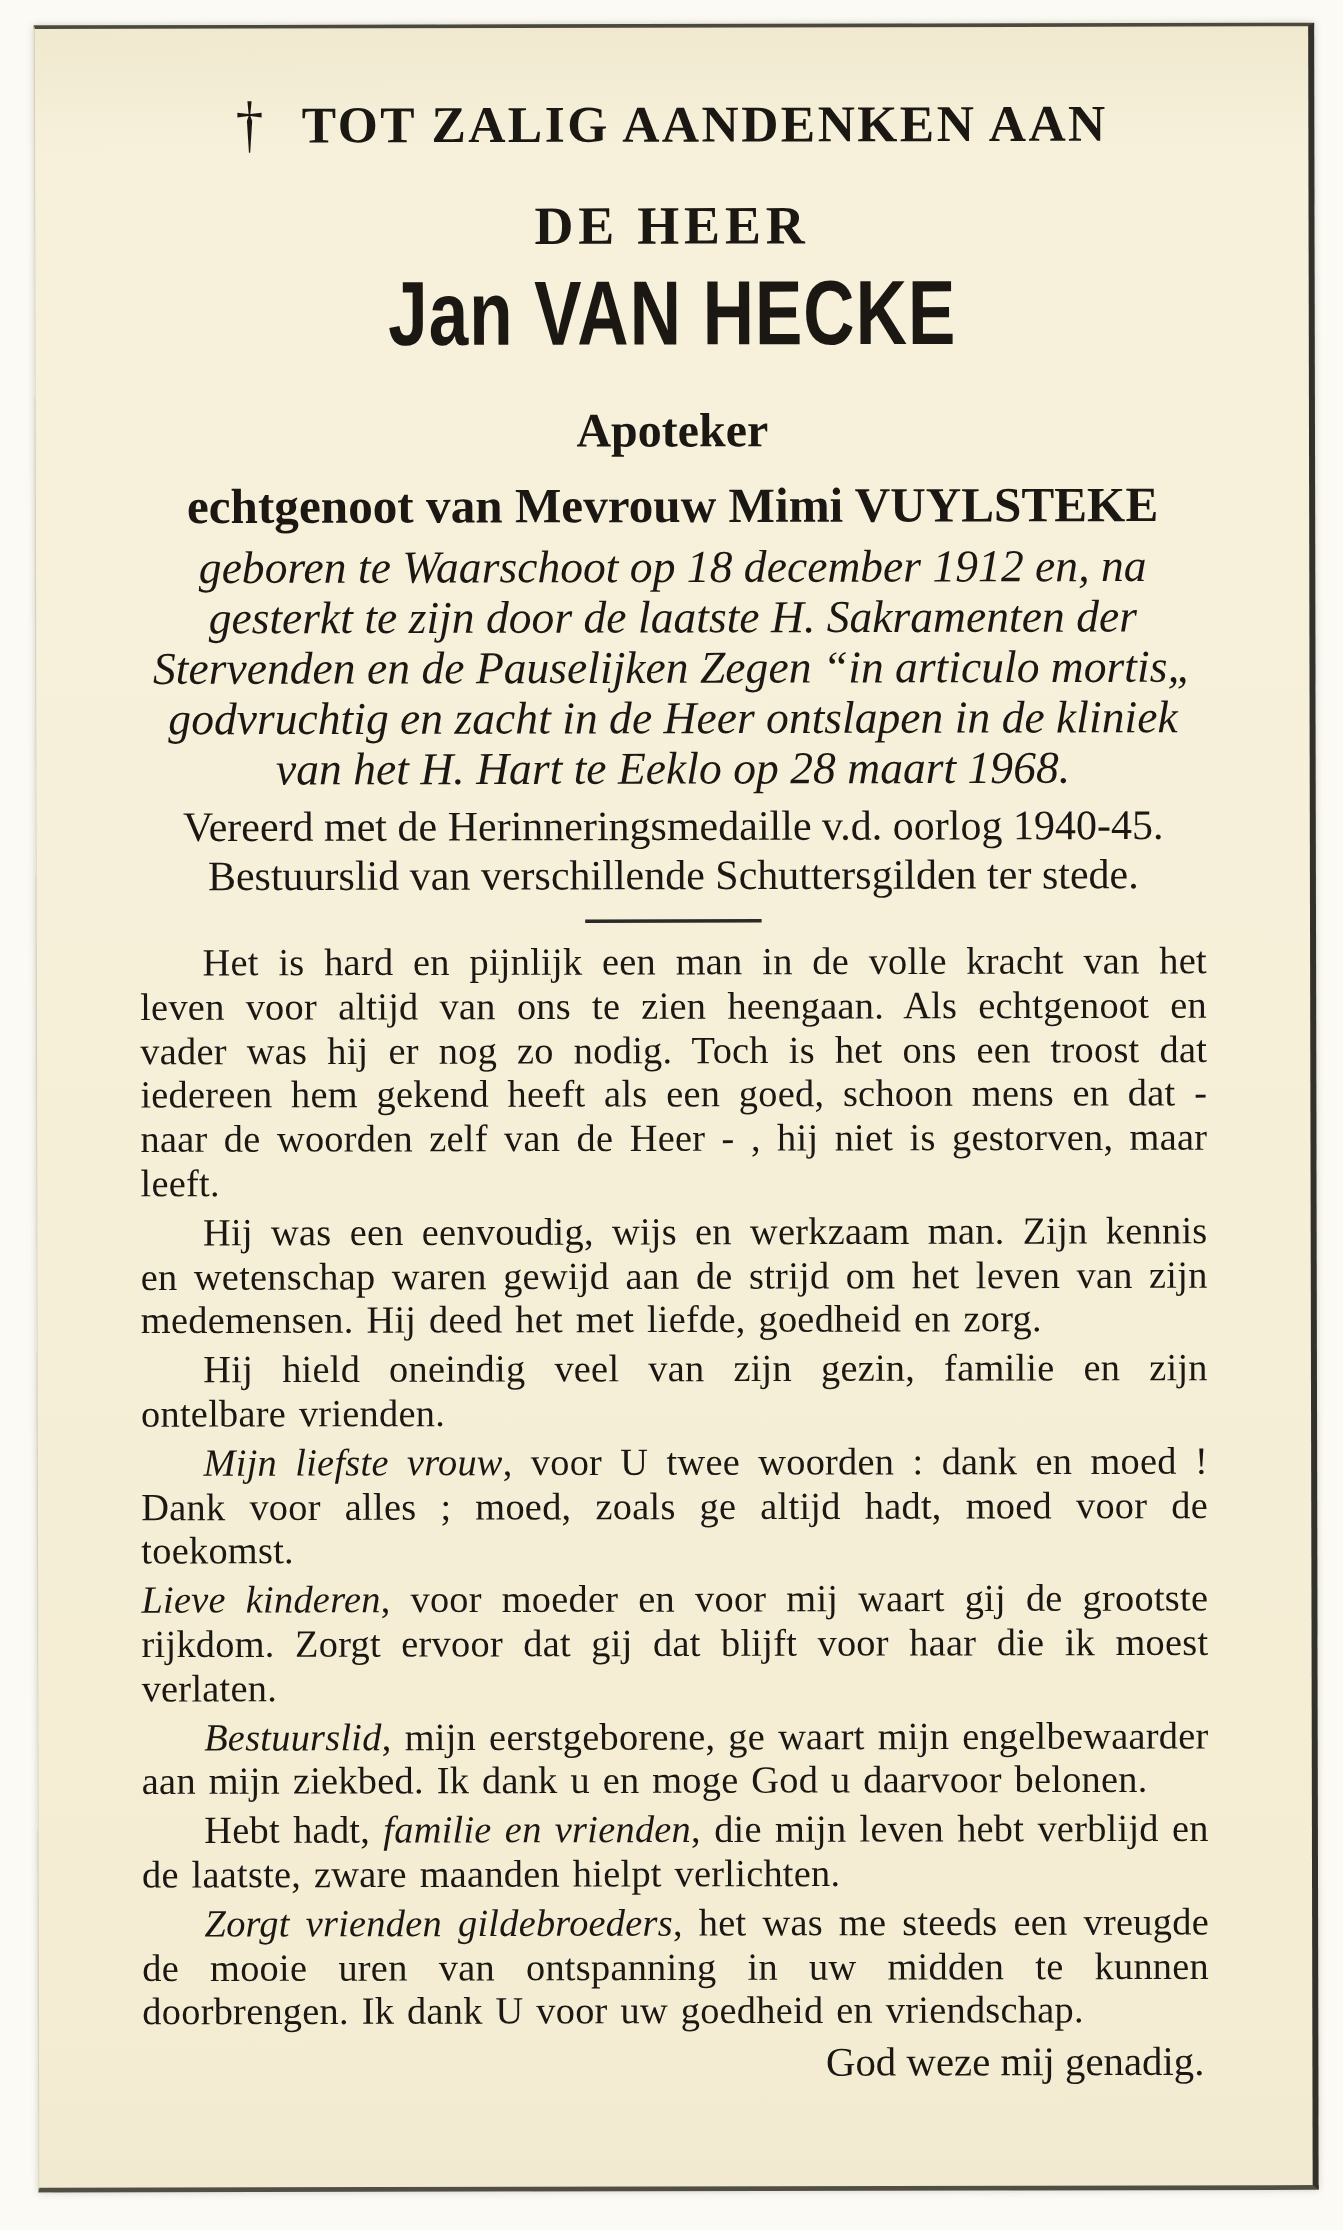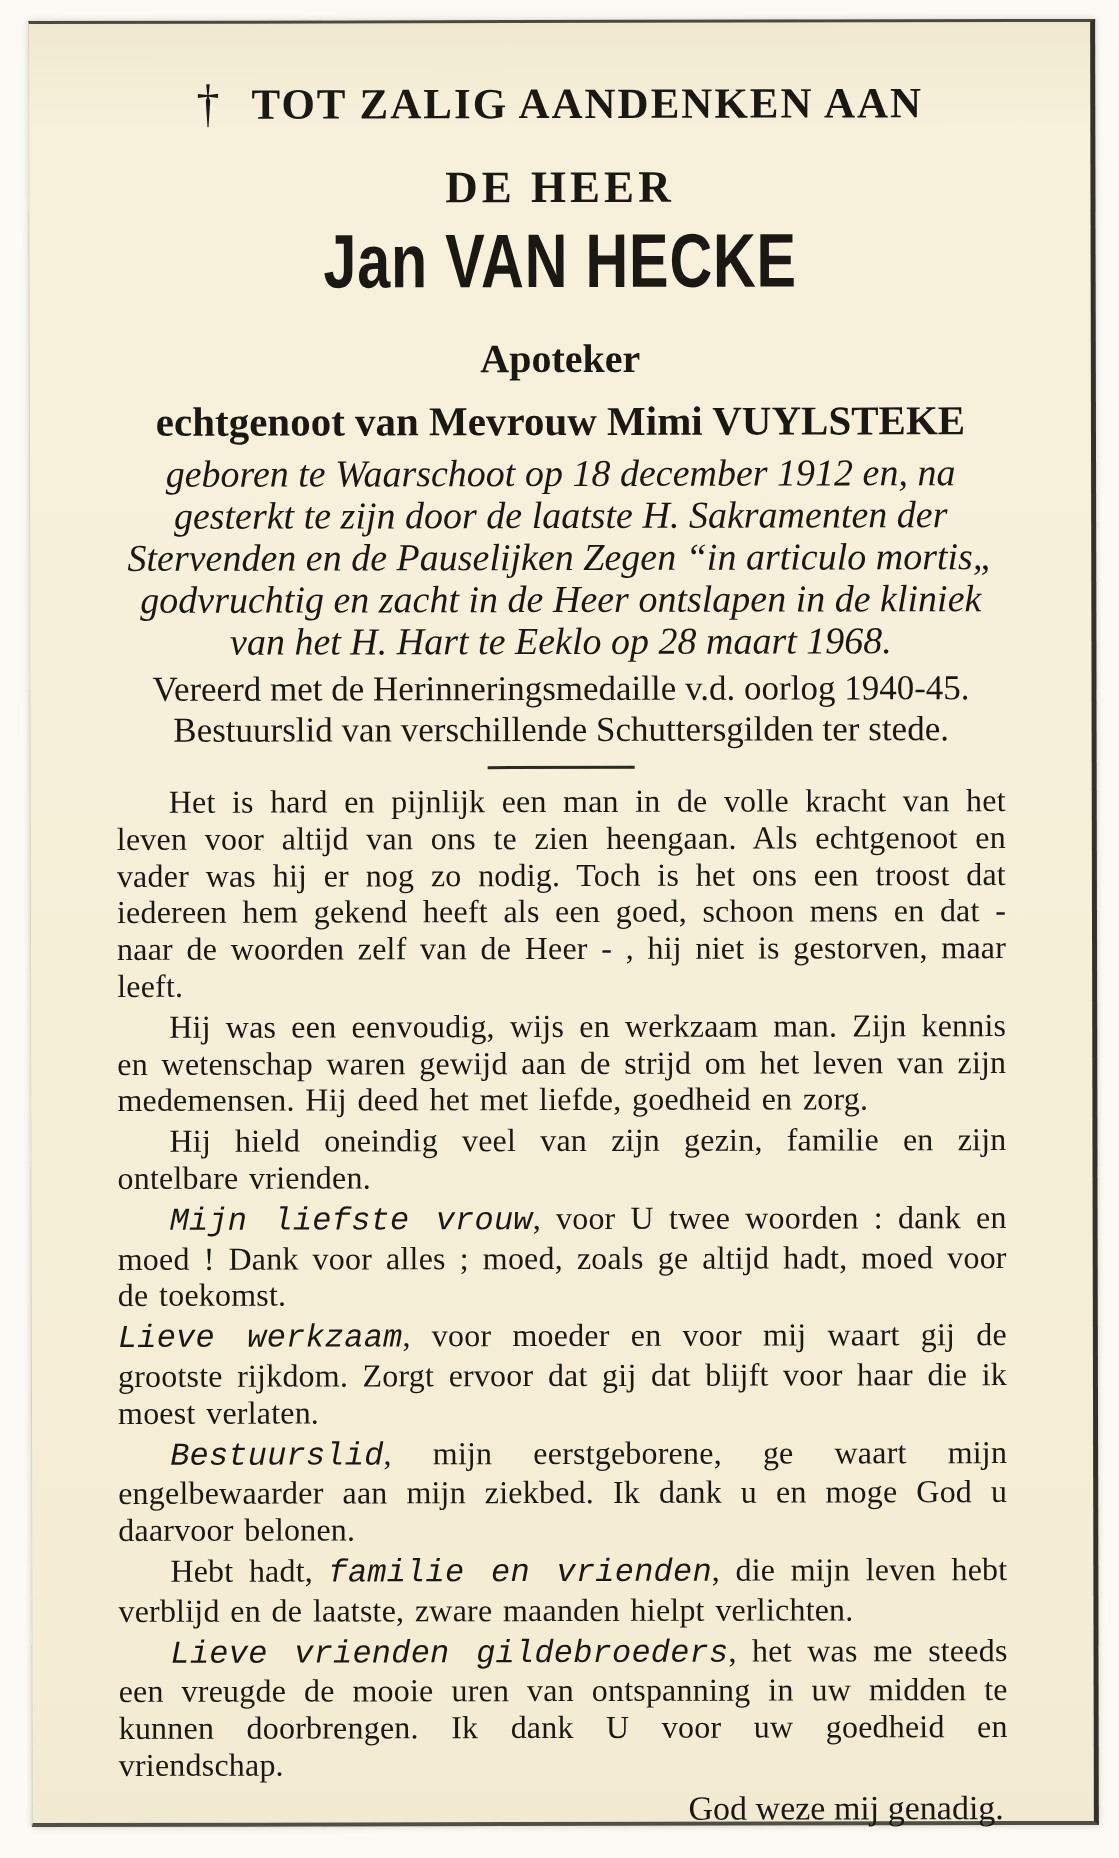"Mijn liefste vrouw" .it { font-family: Liberation Mono, monospace -> none }
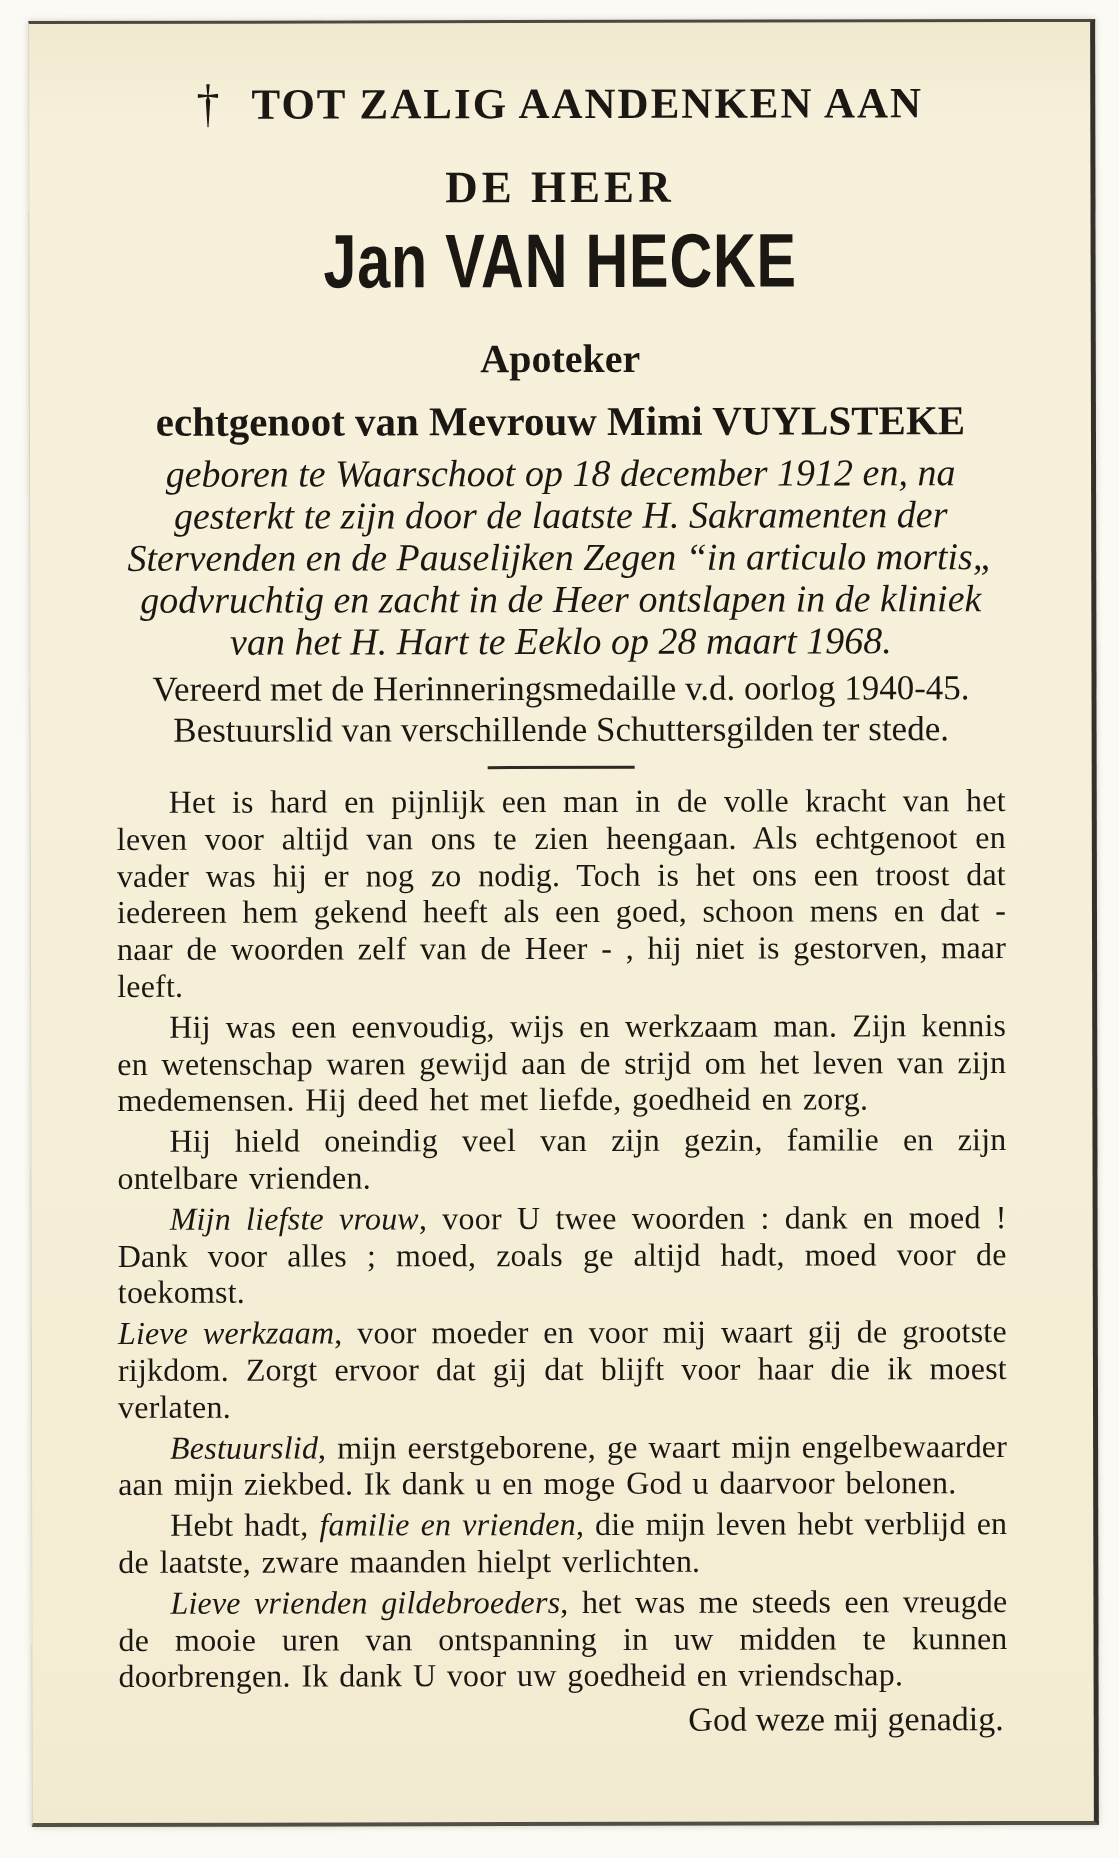"Lieve werkzaam" span.it { text: werkzaam -> kinderen }
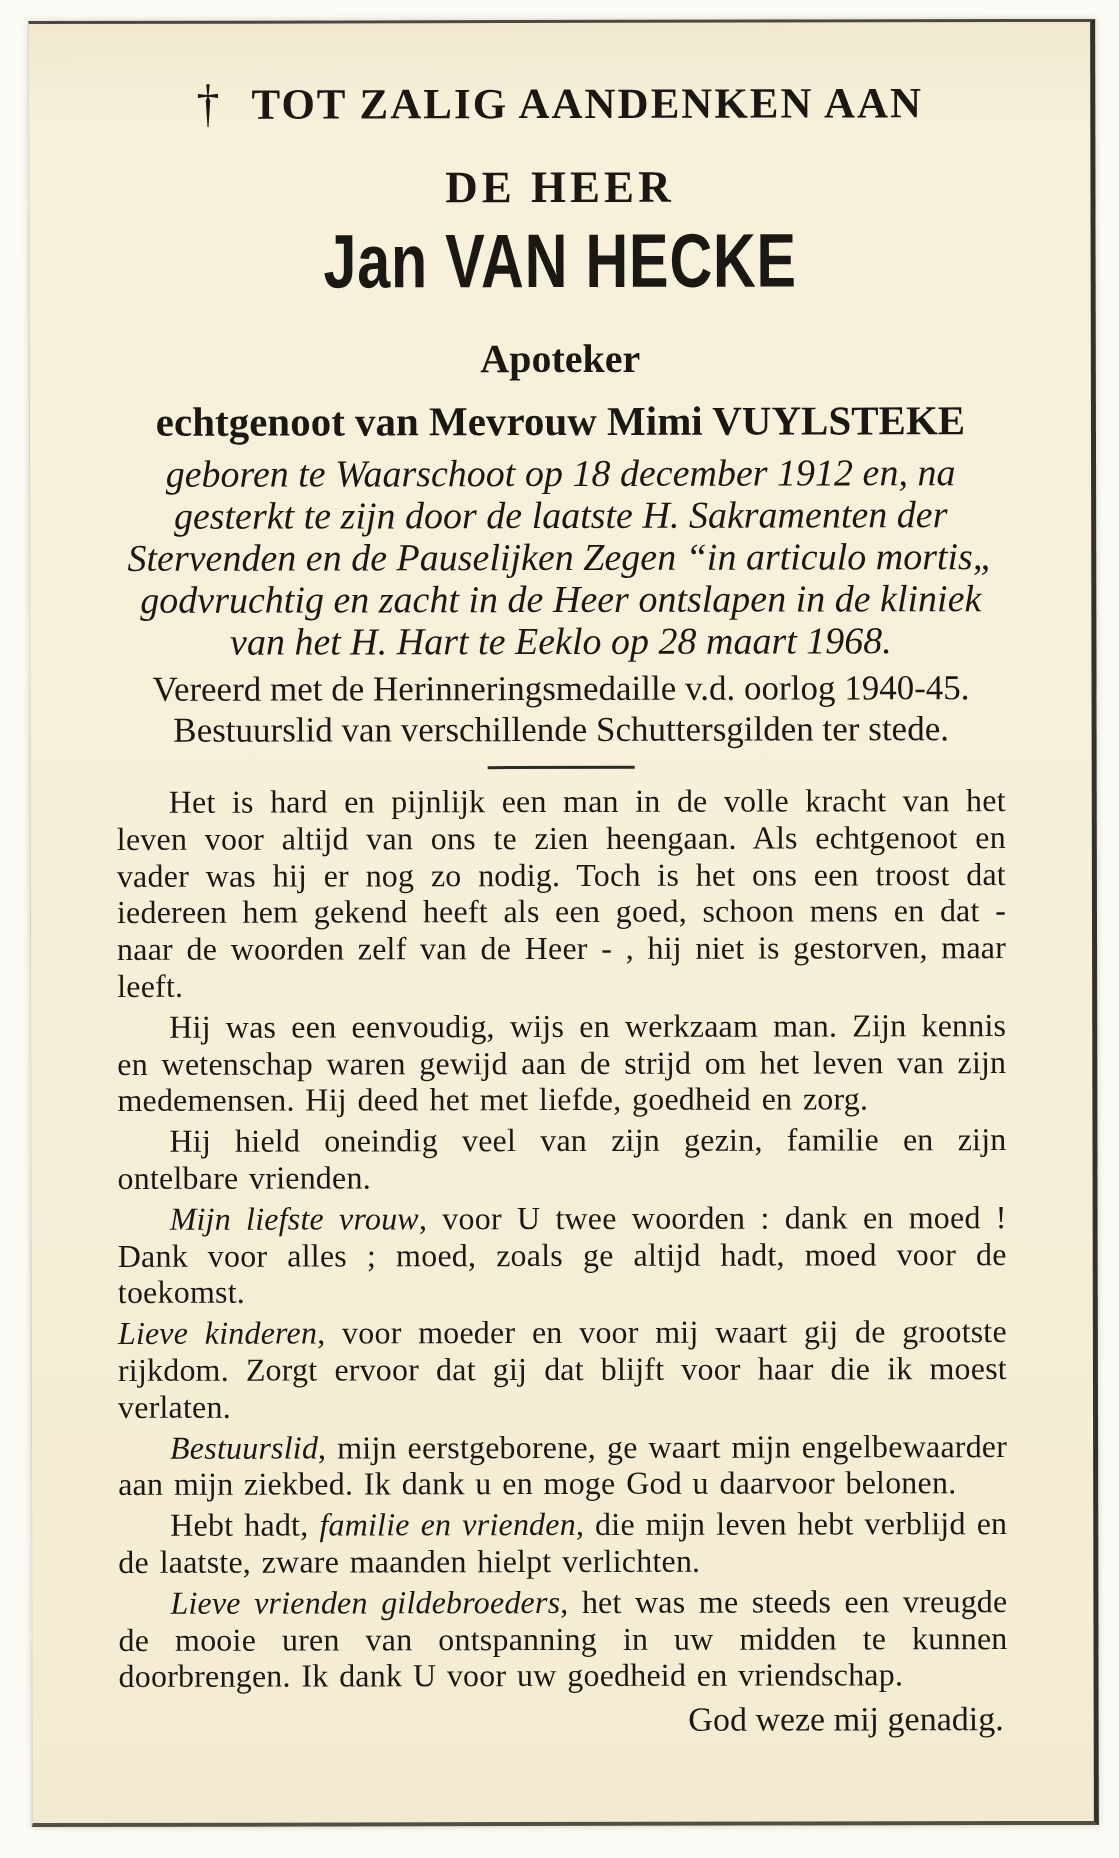"Lieve vrienden gildebroeders" span.it { text: Lieve -> Zorgt }
